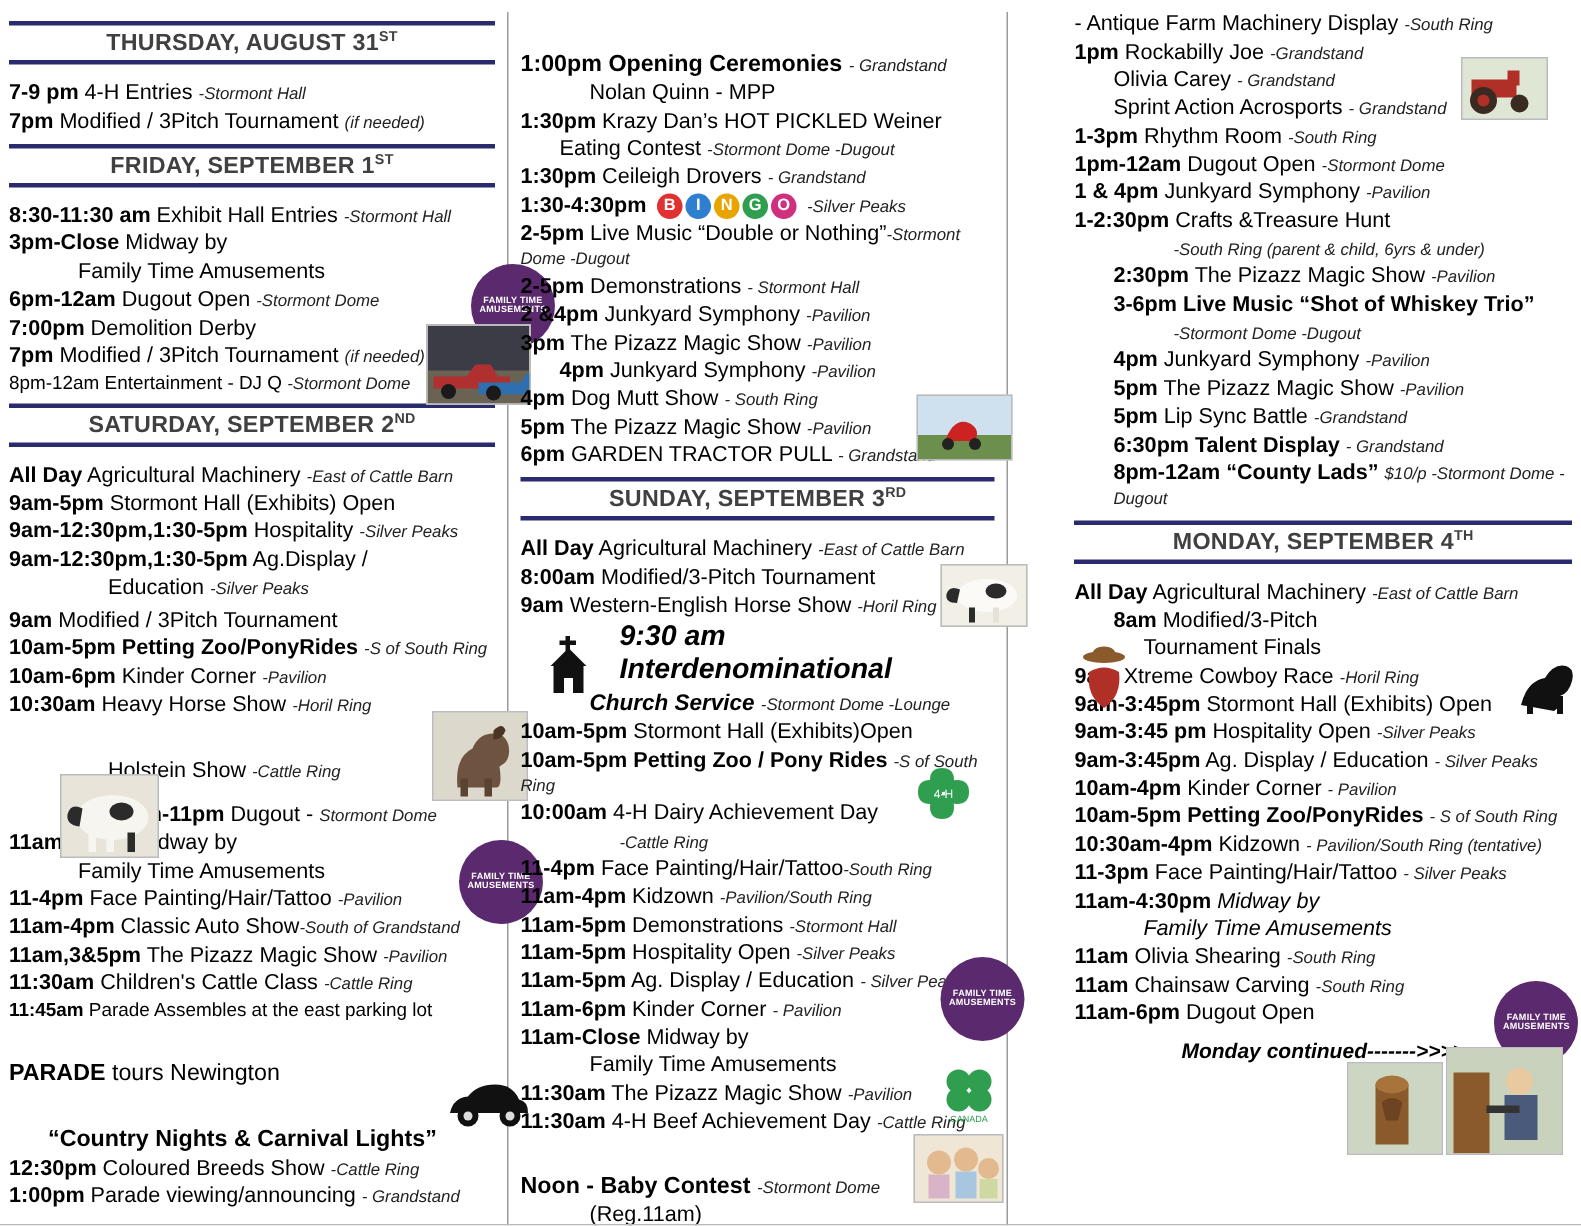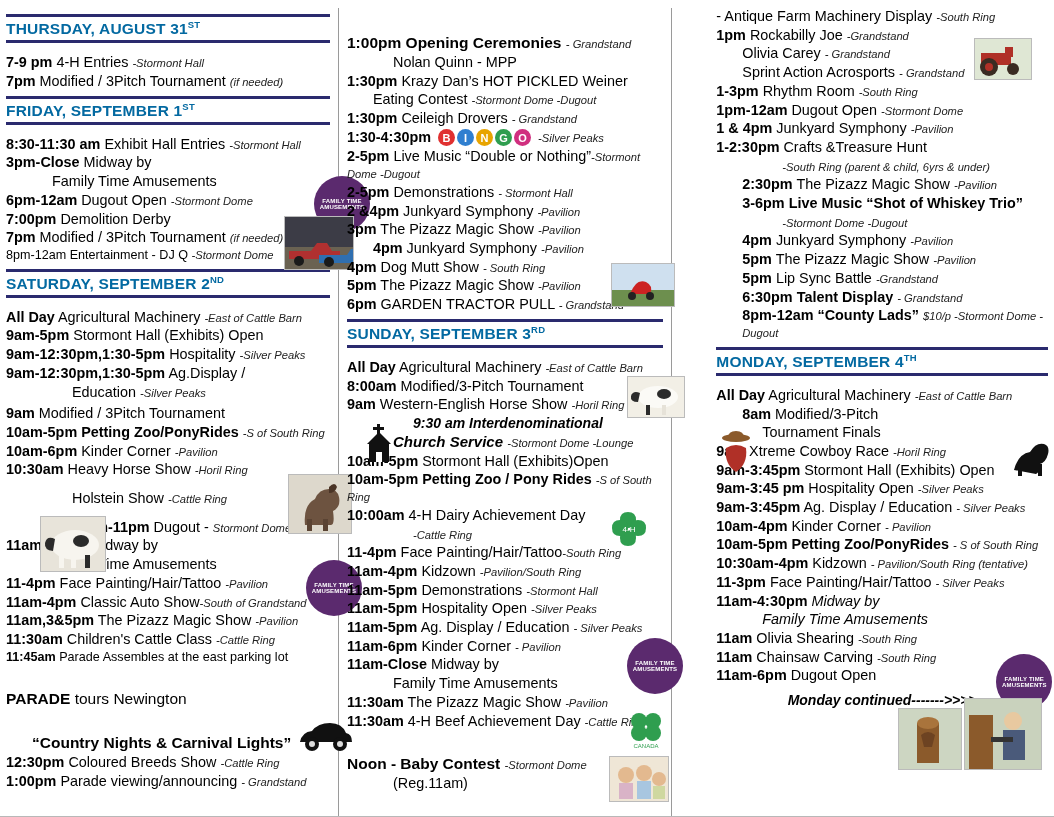"THURSDAY, AUGUST 31ST" .dayhdr { color: #0369a1 -> #404040; text-align: left -> center }
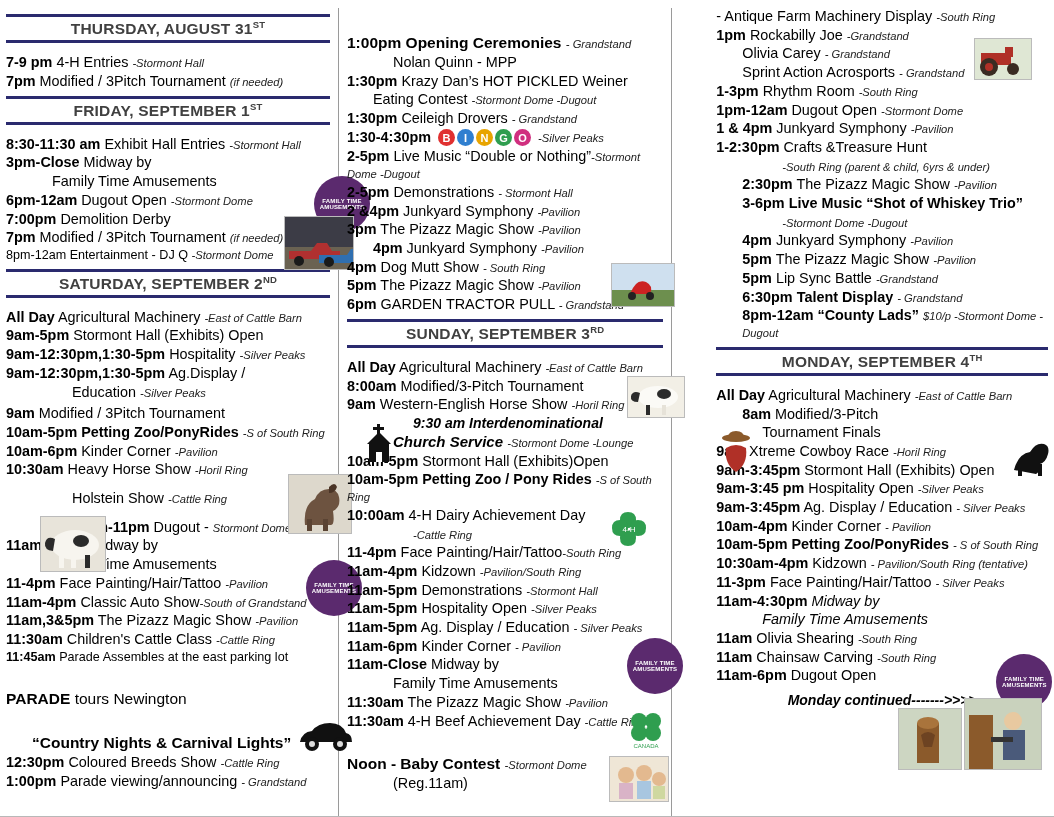"9:30 am Interdenominational" div.ev { font-size: 14px -> 19px }
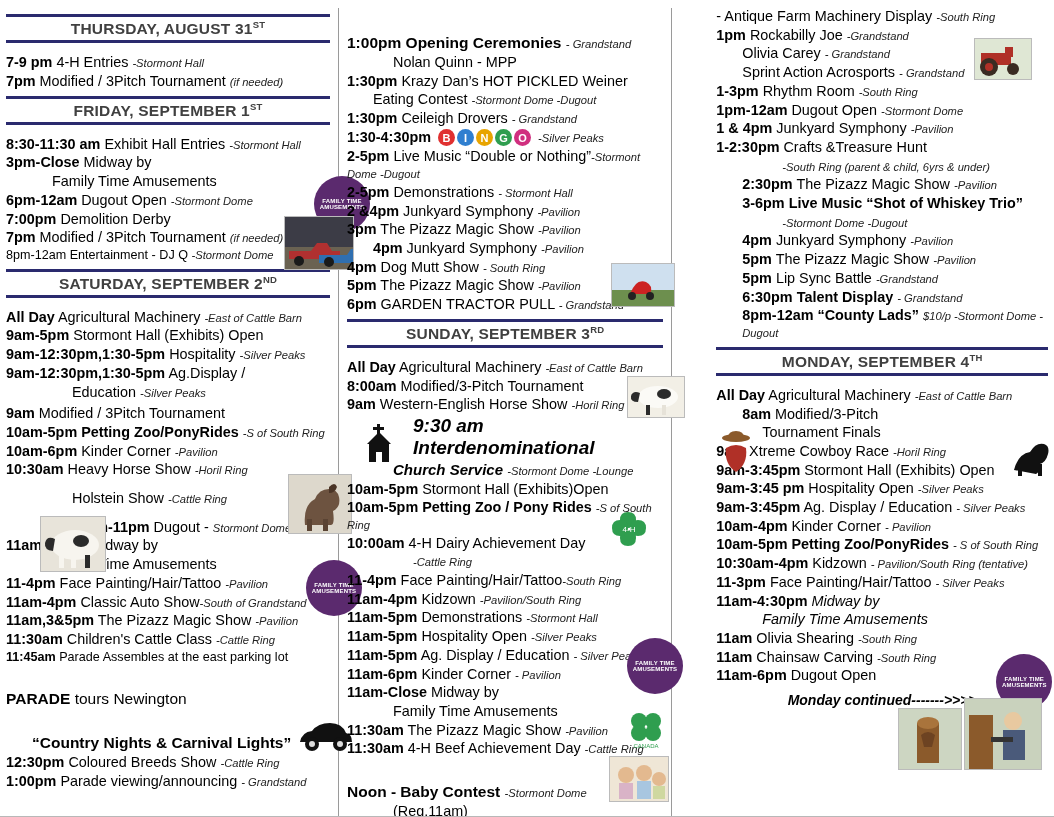"Holstein Show -Cattle Ring" div.ev { margin-top: 12px -> 28px }
